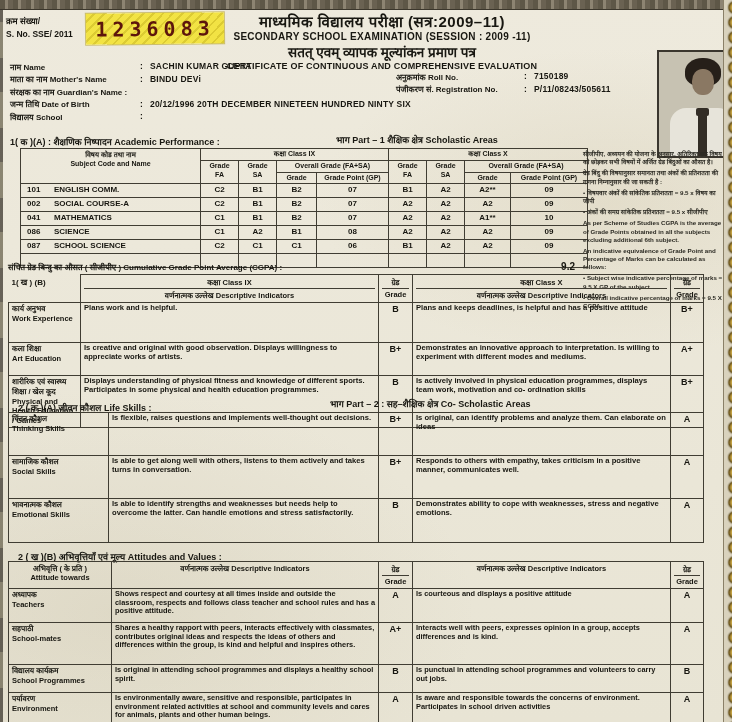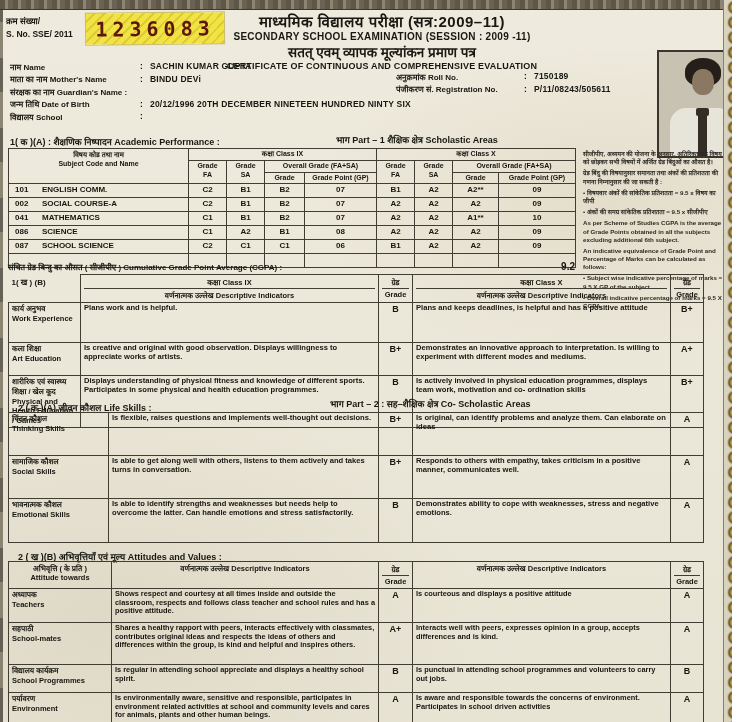"101 ENGLISH COMM." .acad { left: 8px -> 20px }
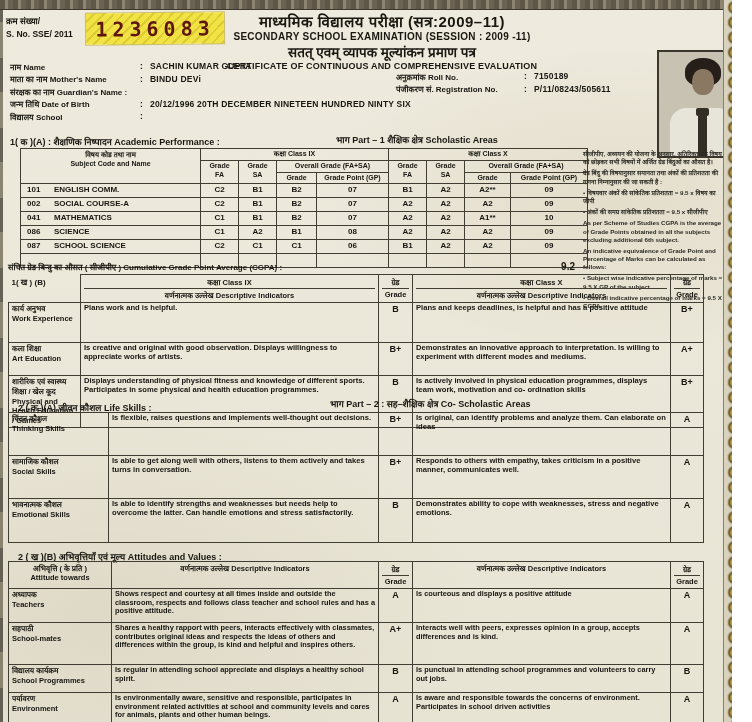"Is regular in attending school" td.desc { text: regular in attending school appreciate -> original in attending school programmes }
